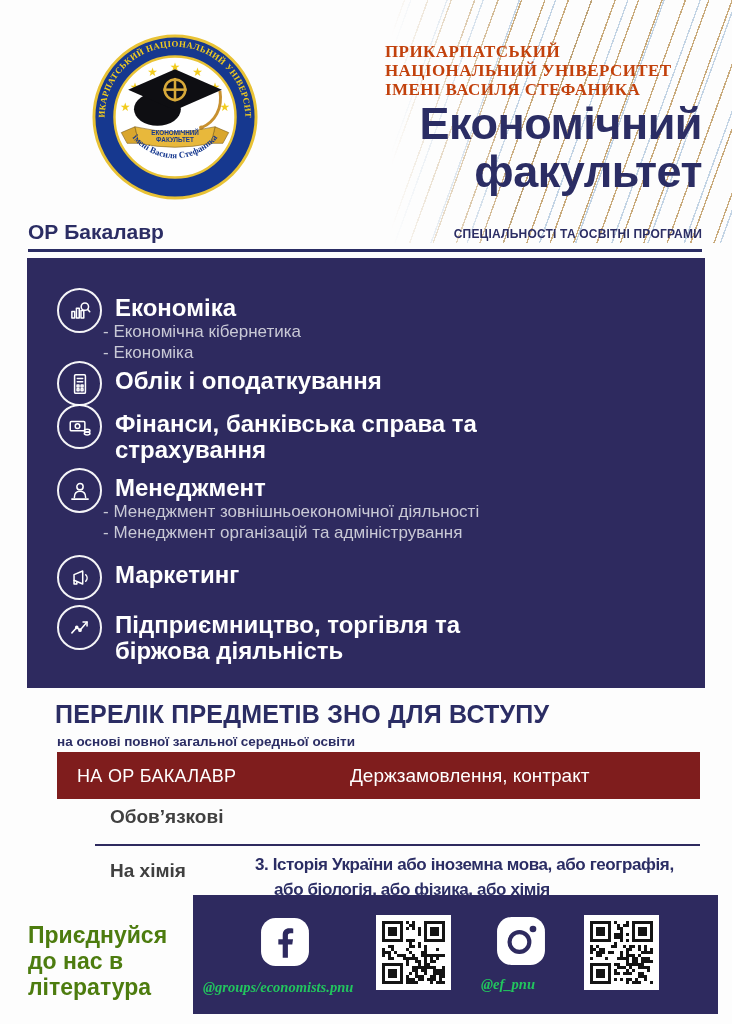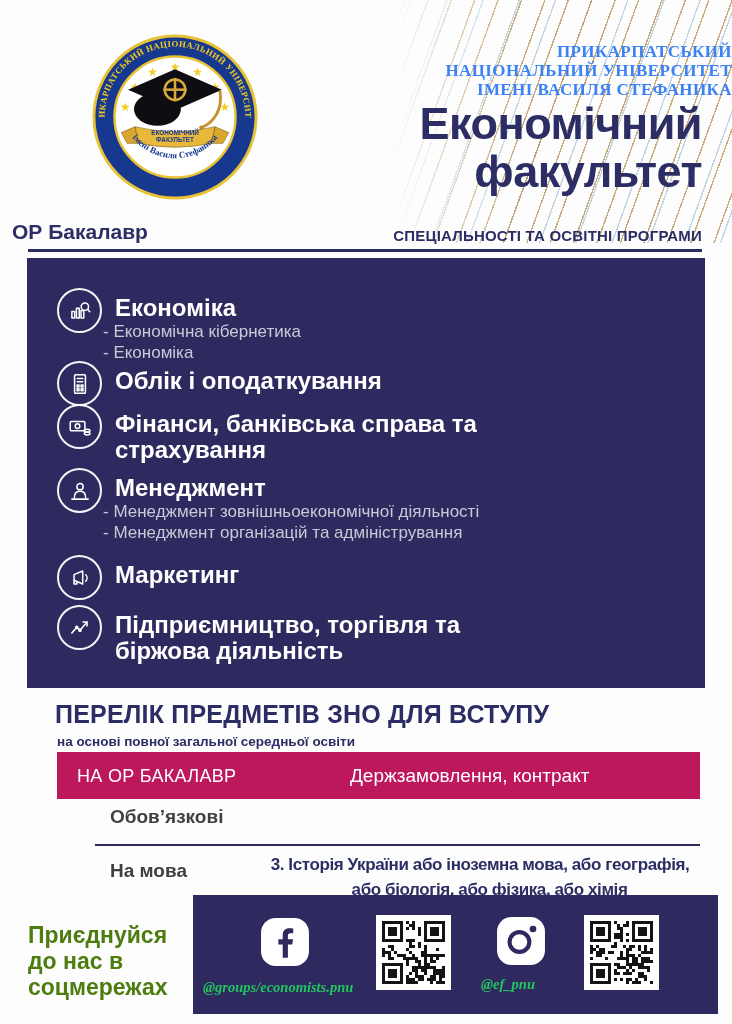"ПРИКАРПАТСЬКИЙ" .uni { color: #3b82f6 -> #c2410c; text-align: right -> left }
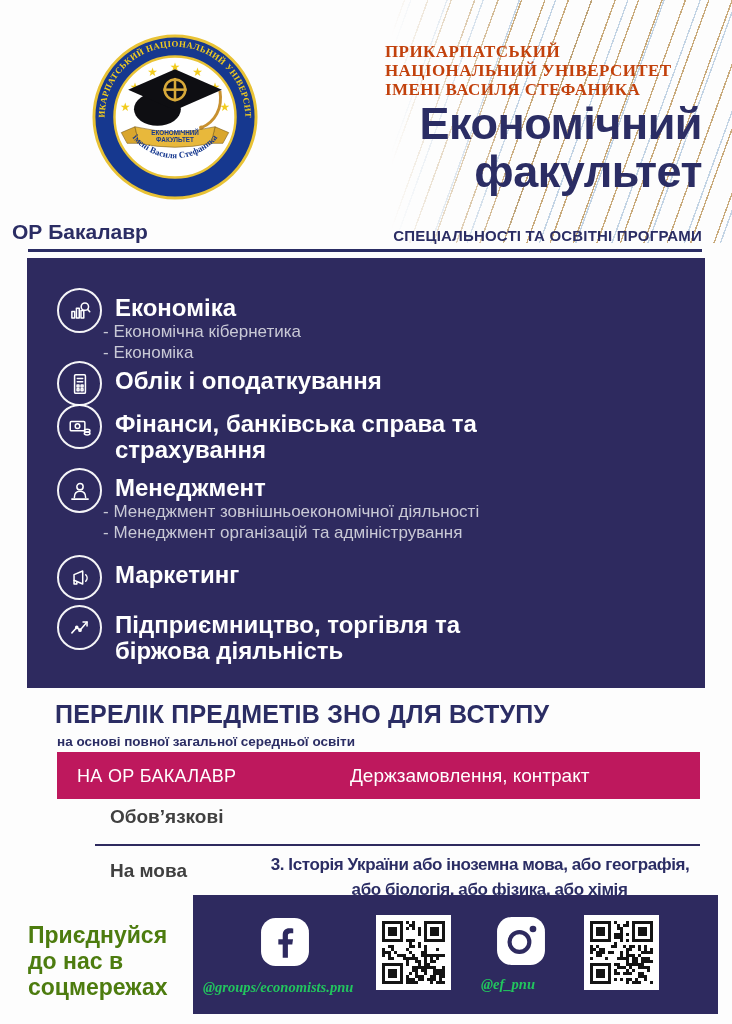"ОР Бакалавр" .degree { left: 12px -> 28px }
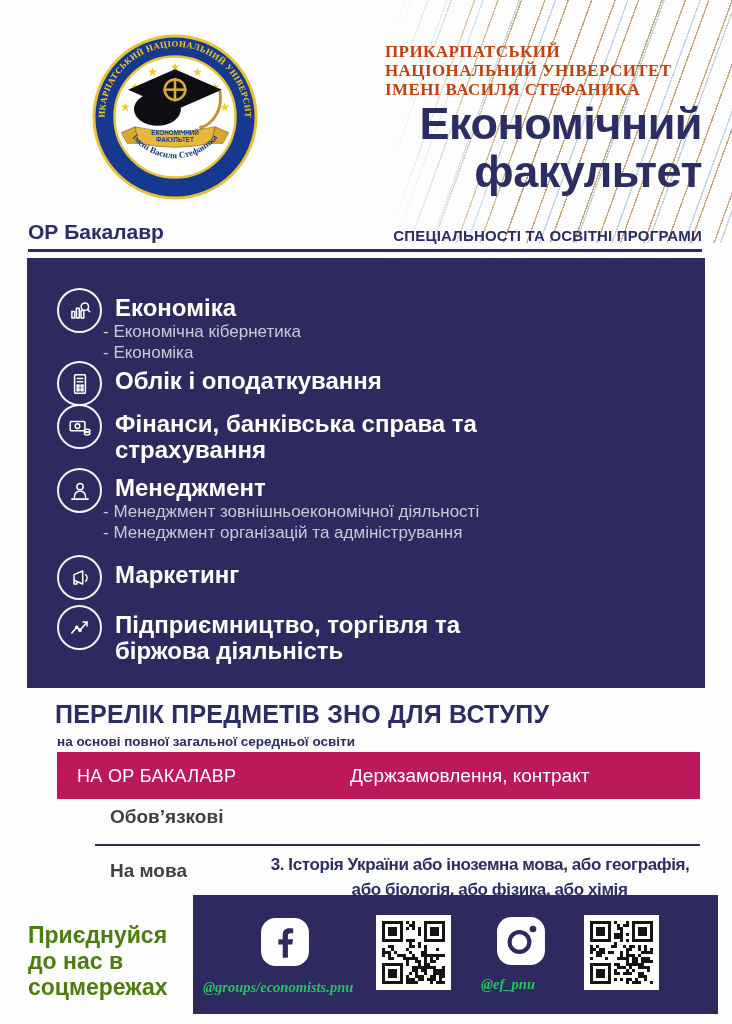"СПЕЦІАЛЬНОСТІ ТА ОСВІТНІ ПРОГРАМИ" .section-label { font-size: 15px -> 12px }
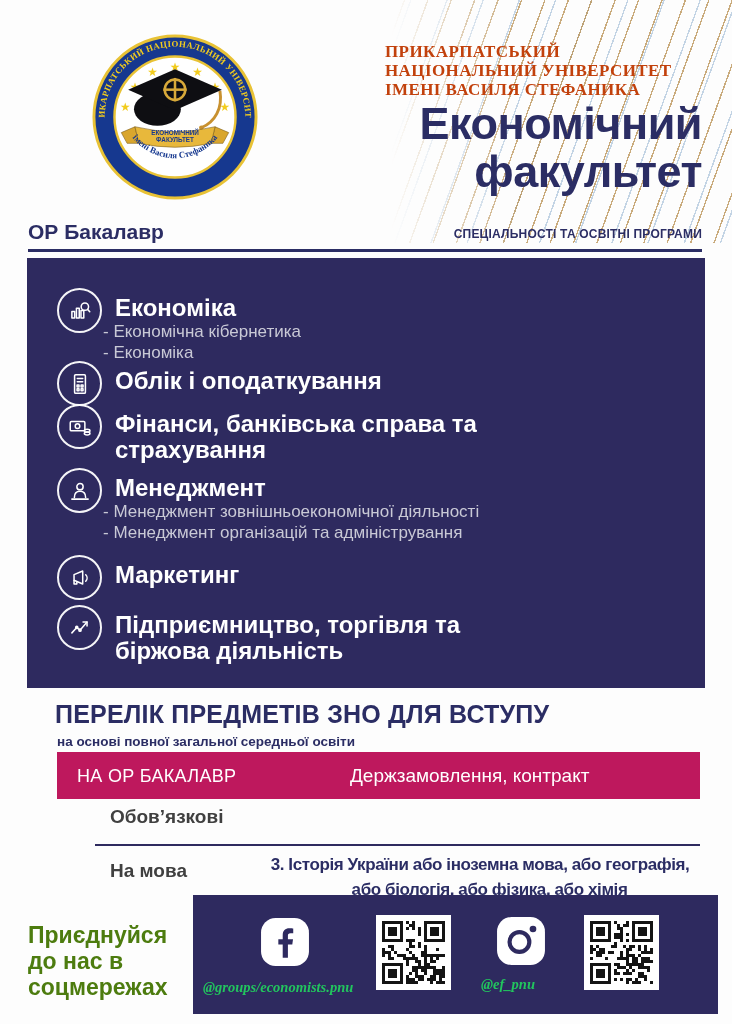"НА ОР БАКАЛАВР" .zno-bar { background: #be185d -> #7f1d1d }
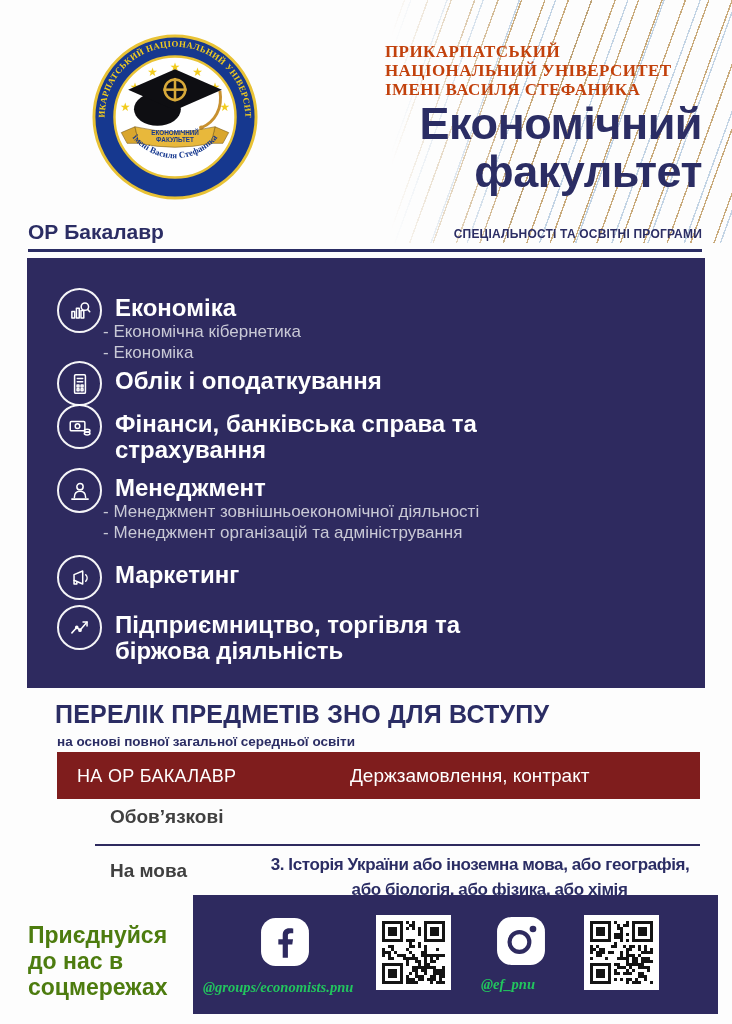"На мова" div.row-label { text: мова -> хімія }
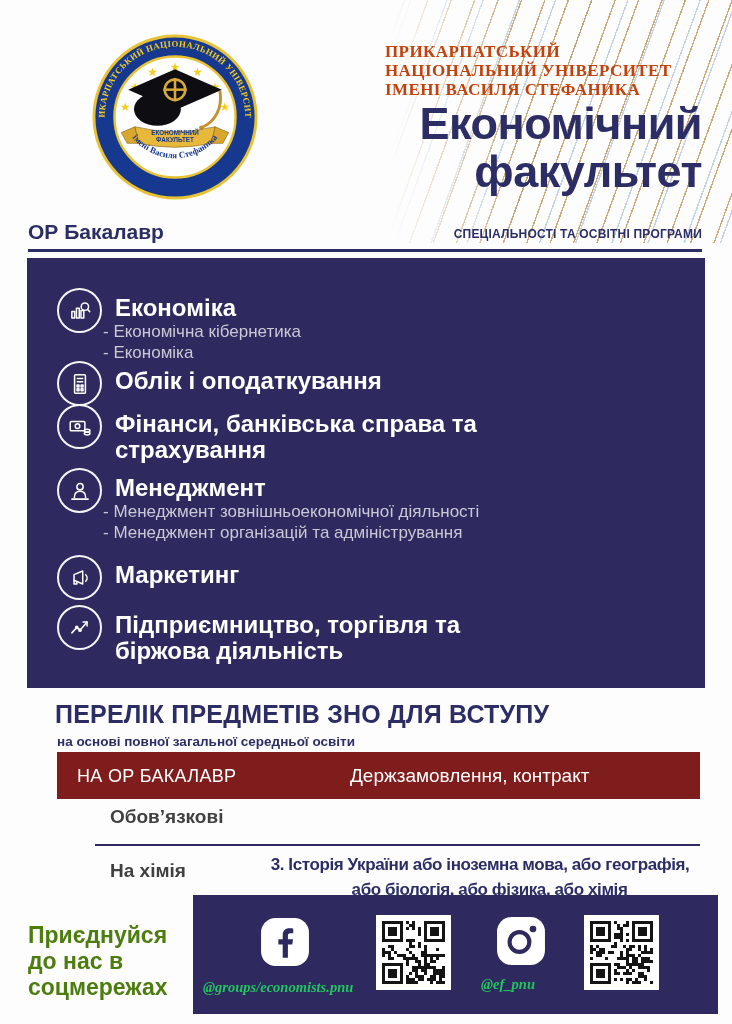"3. Історія України або іноземна" .row-items .wrapitem { text-align: center -> none }
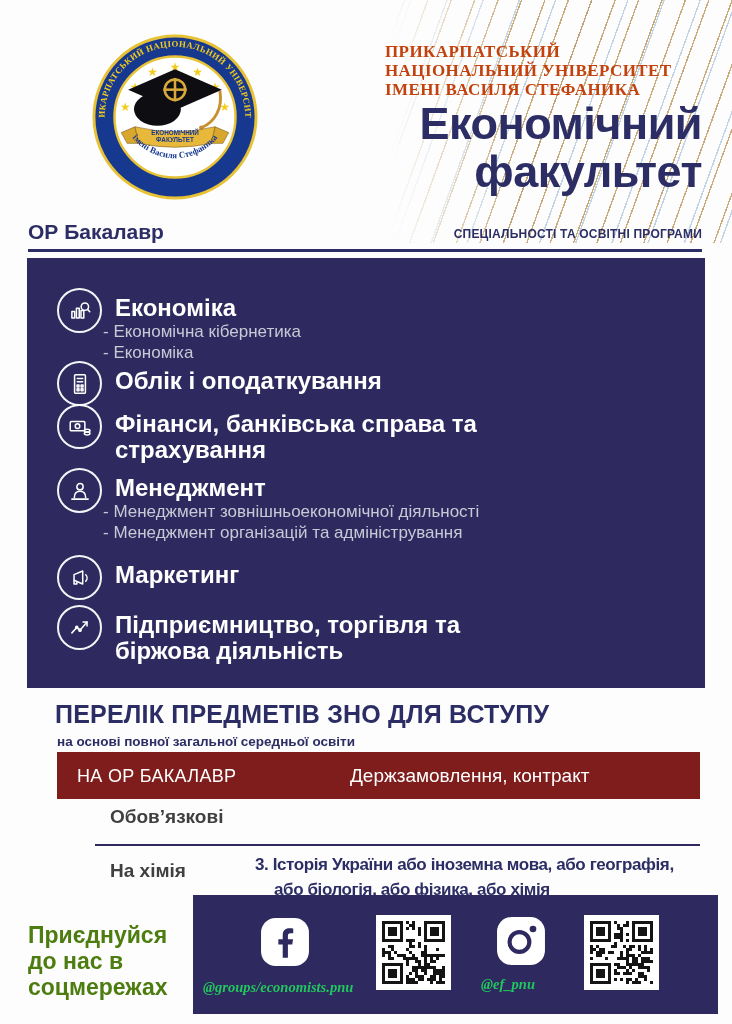"соцмережах" div { text: соцмережах -> література }
